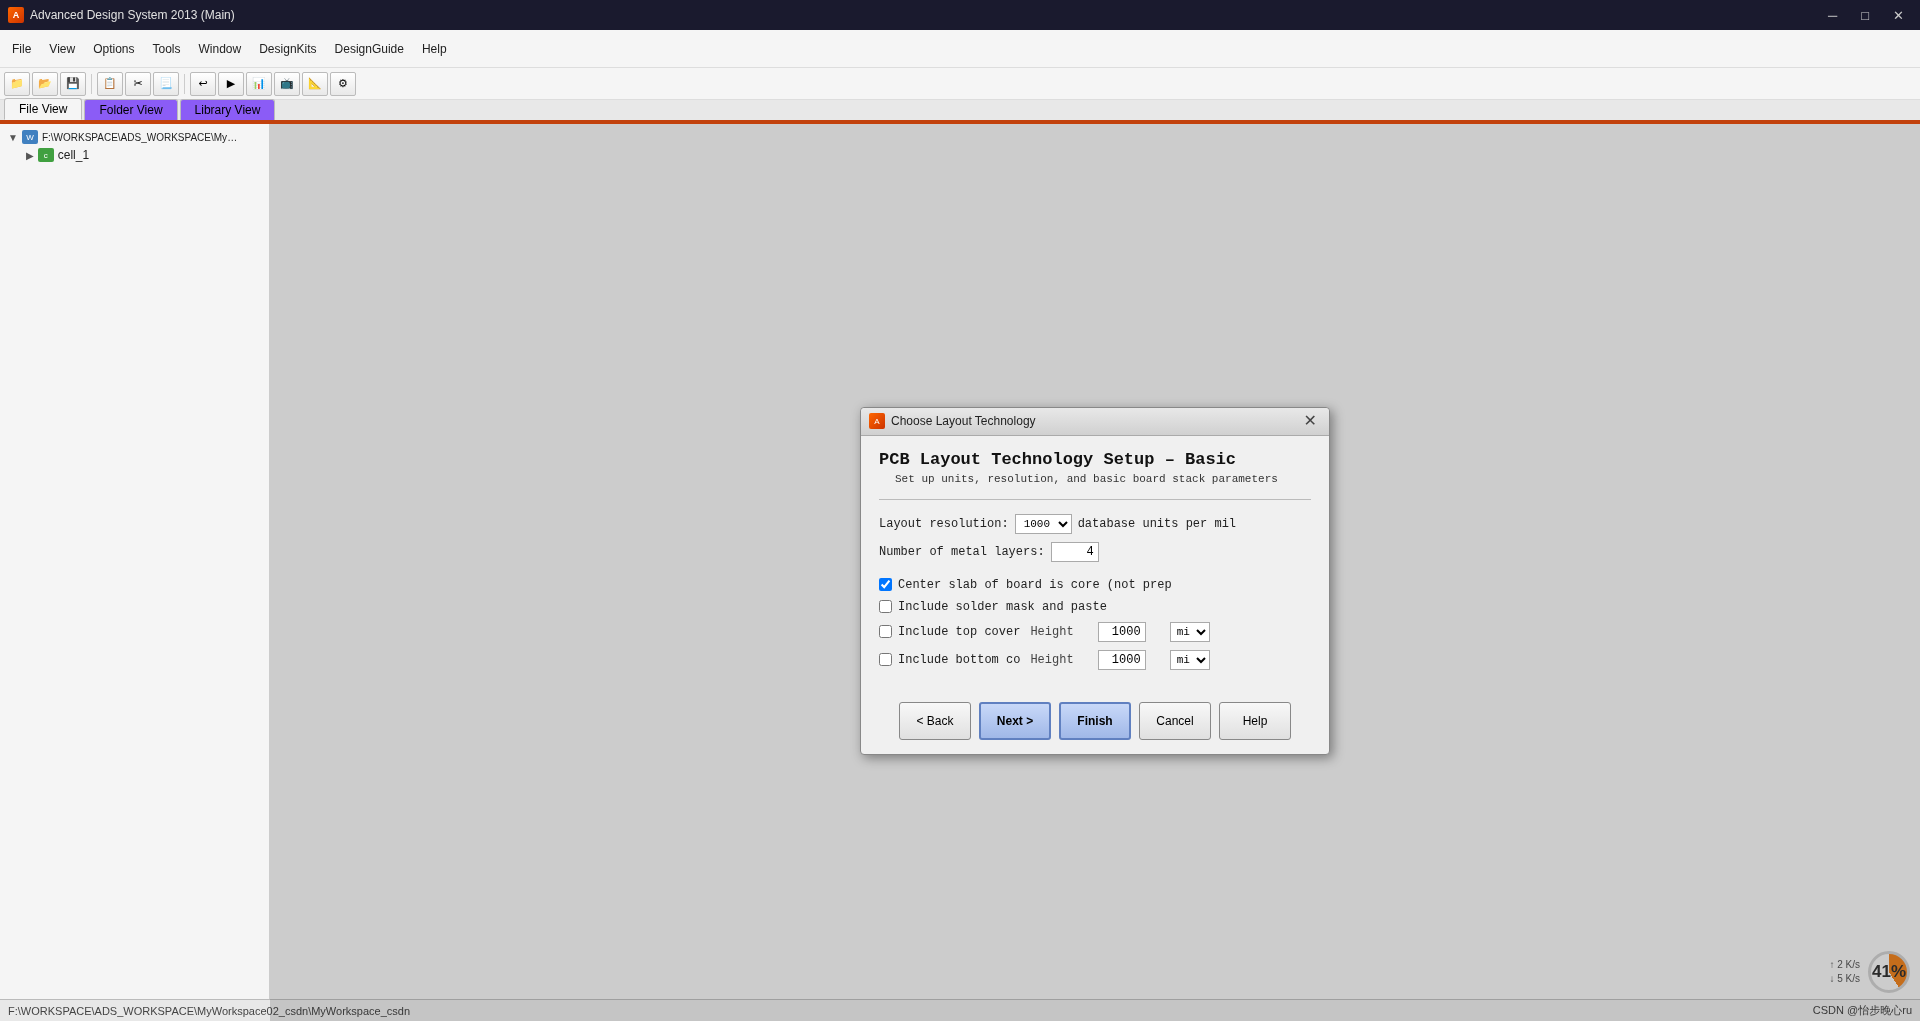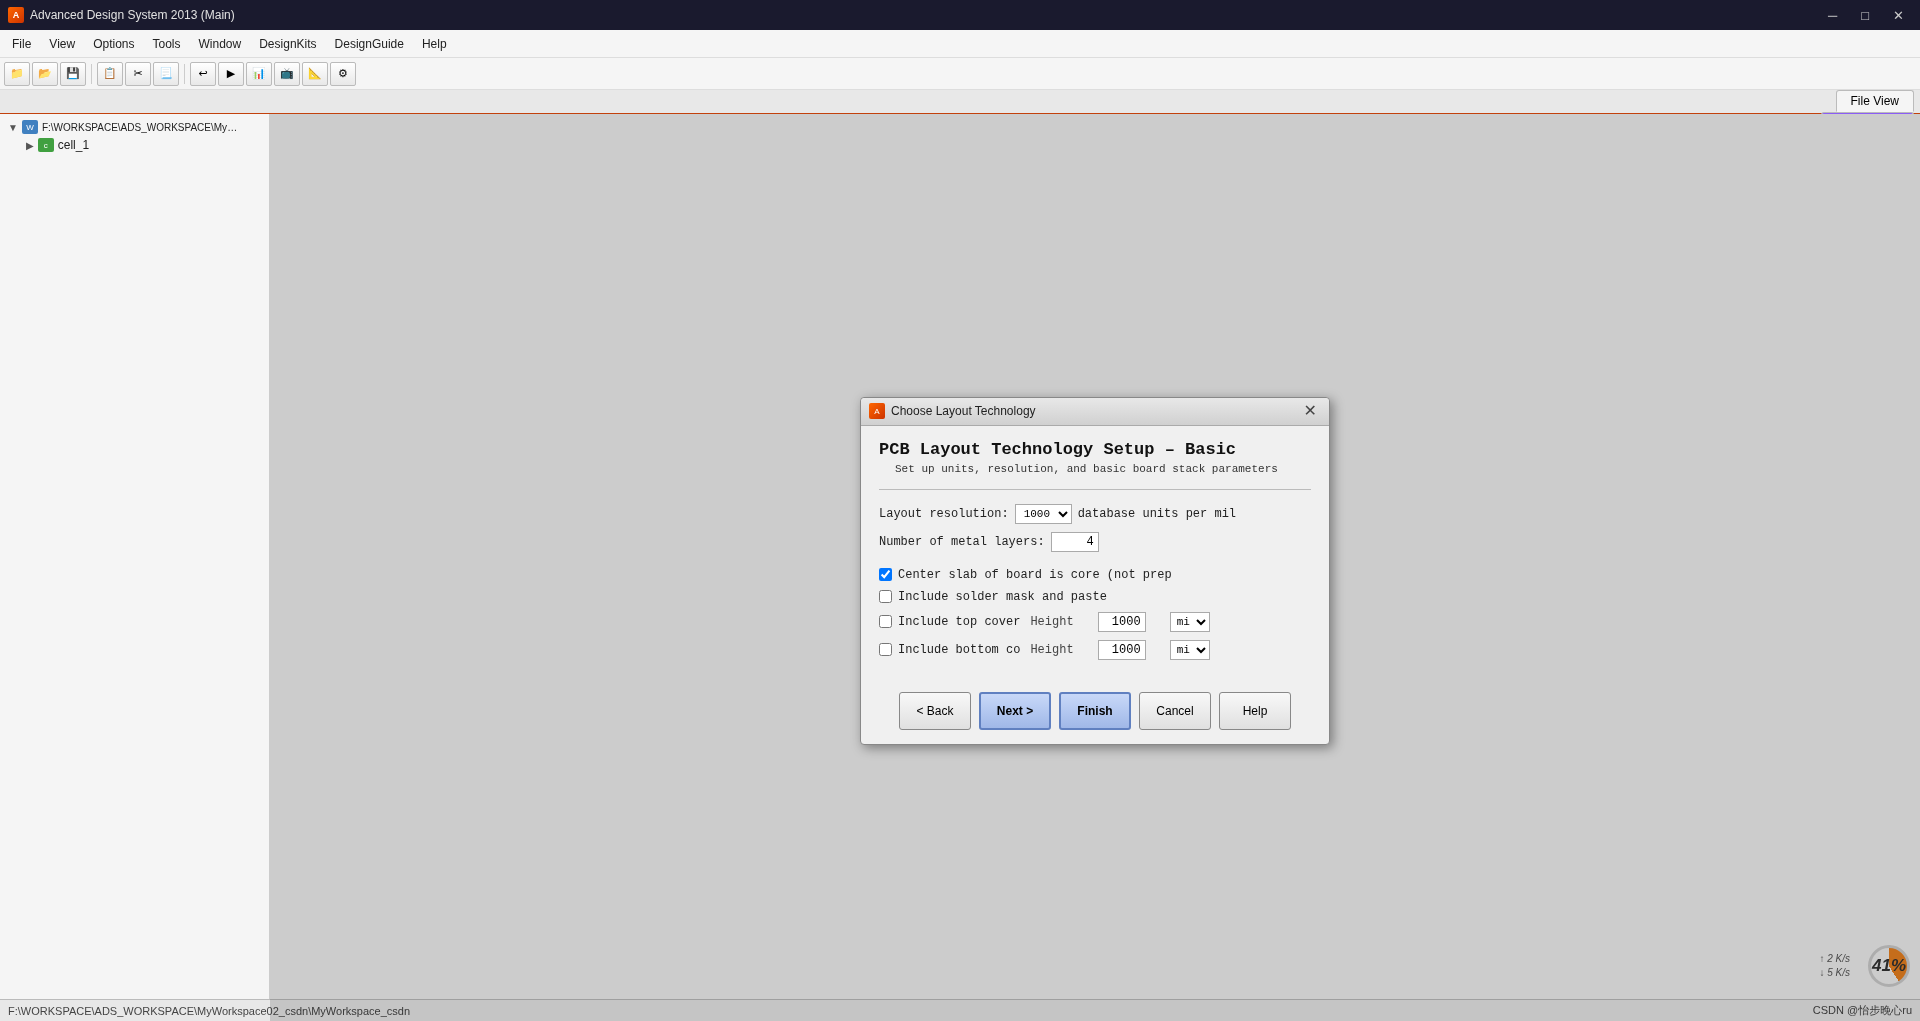"File" #menu-bar { height: 28px -> 38px }
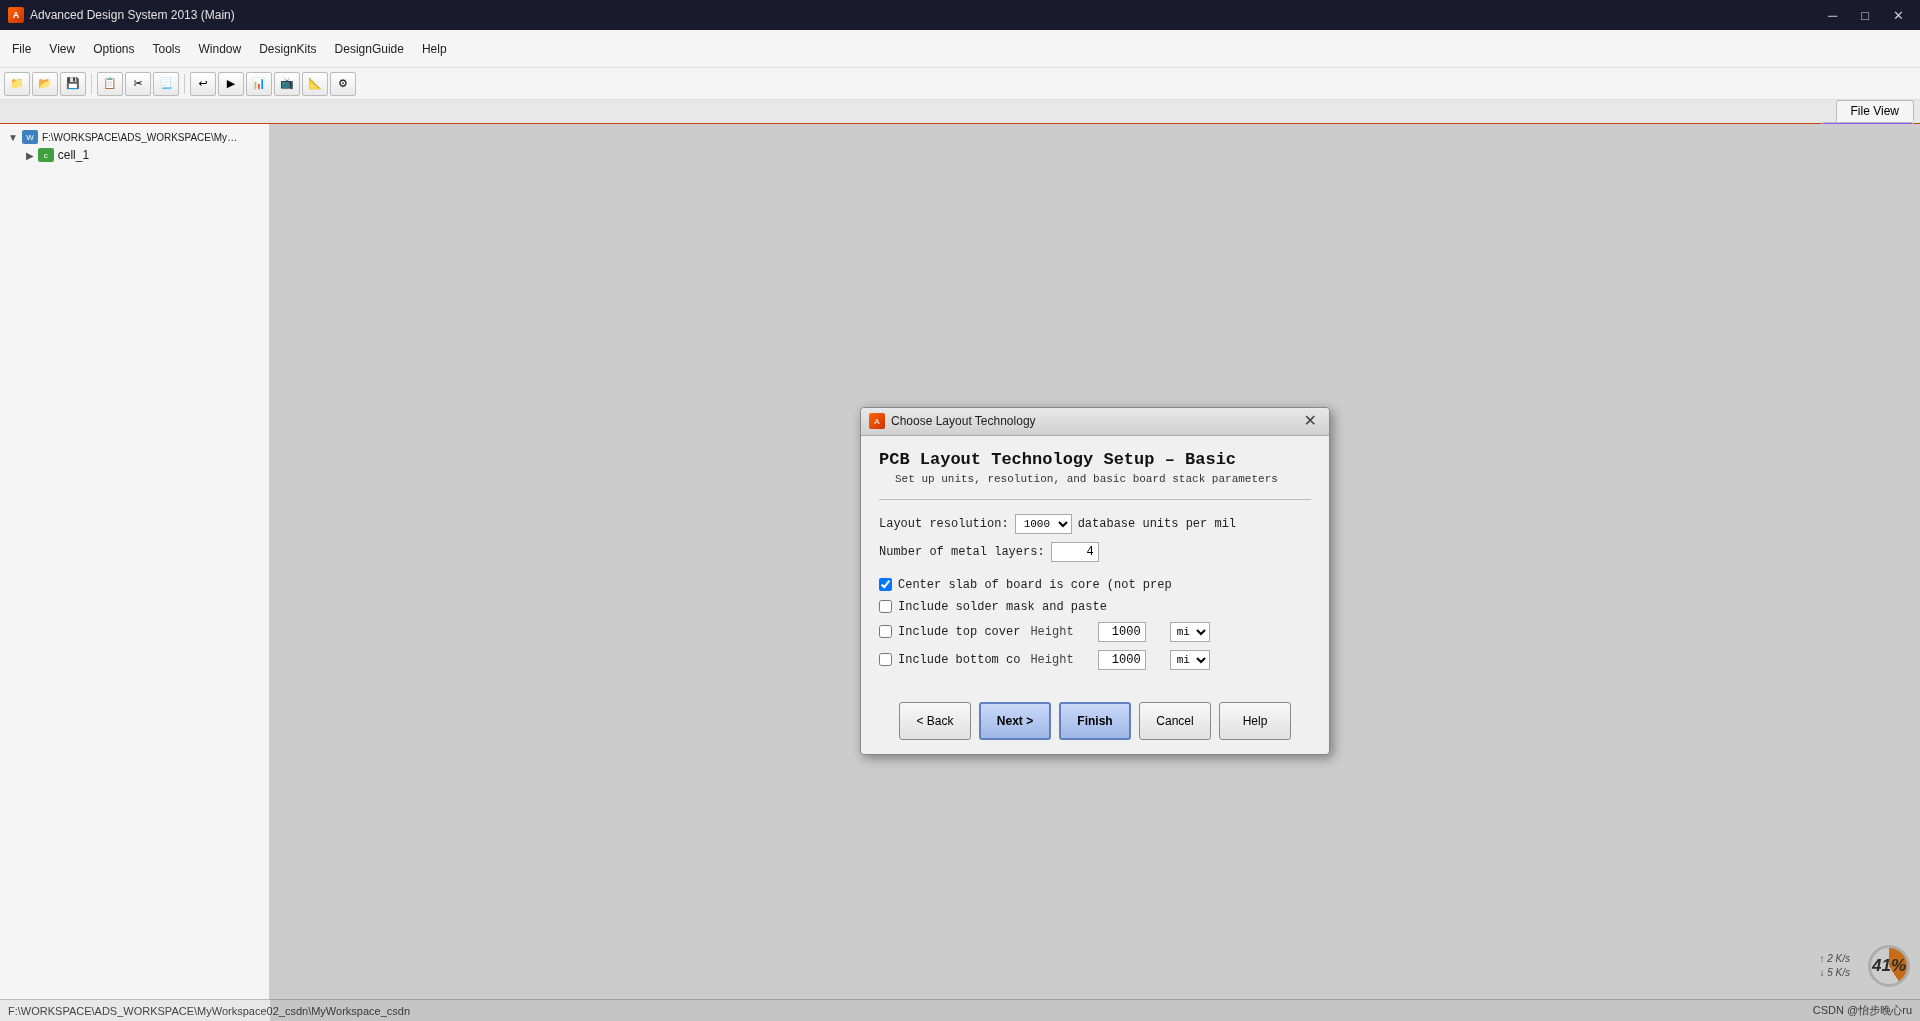"File View" #tab-bar { border-bottom: 1px solid #c2410c -> 4px solid #c2410c; flex-direction: column -> none }
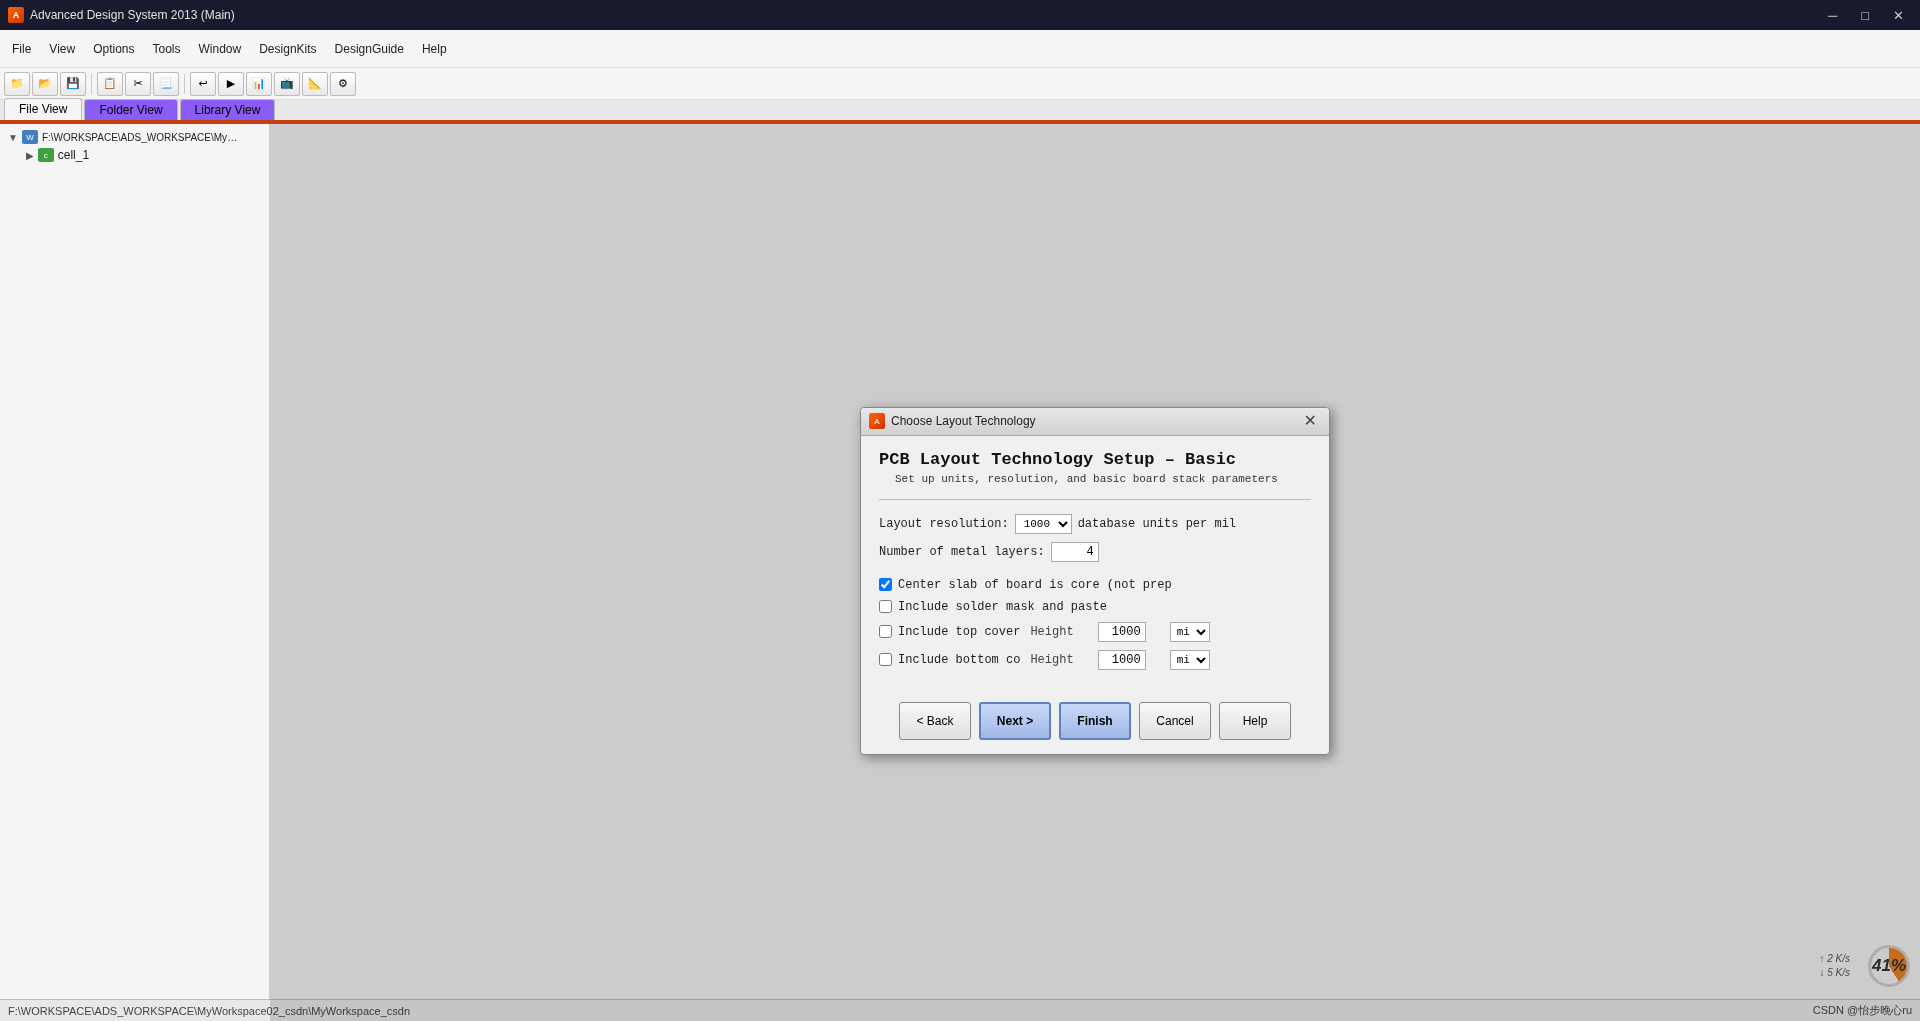"↑ 2 K/s" .perf-widget { bottom: 34px -> 28px; font-style: italic -> none; gap: 18px -> 8px }
